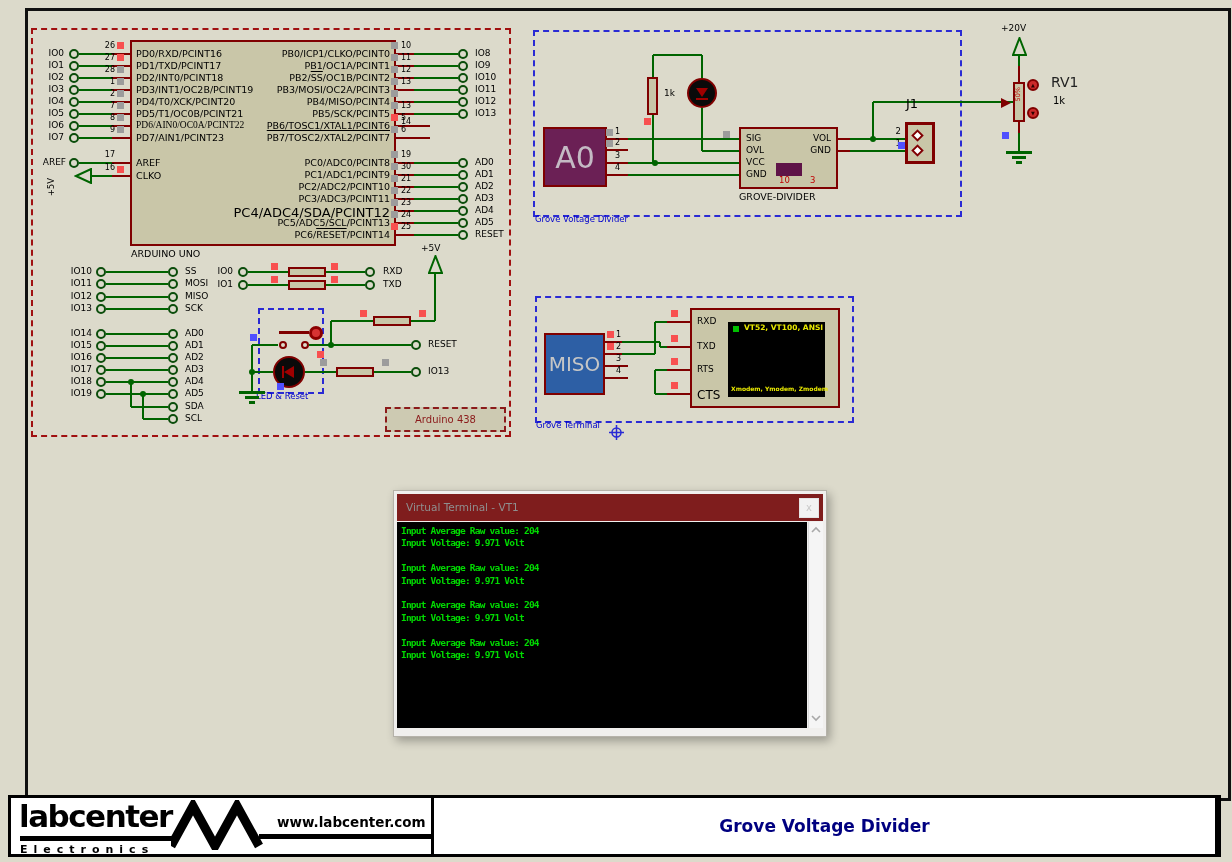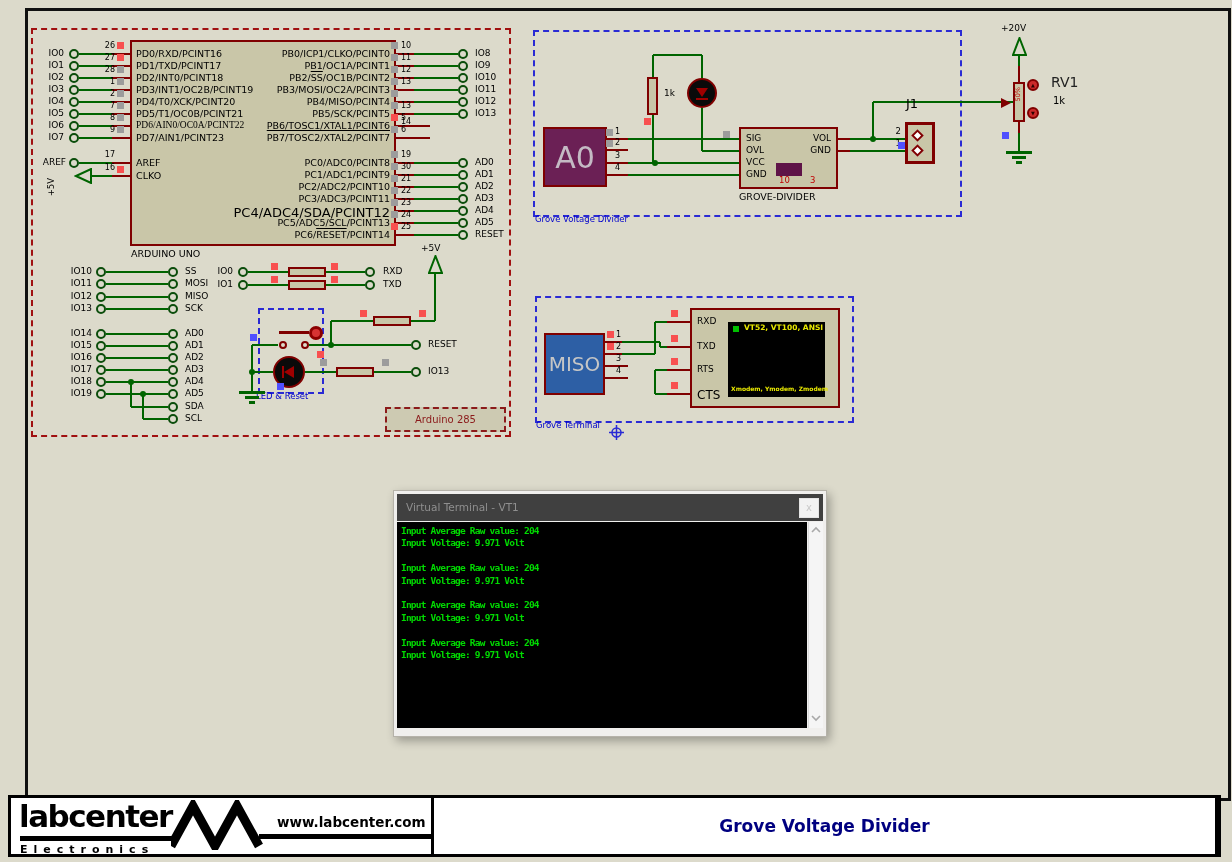"Arduino 285" div.abs { text: 285 -> 438 }
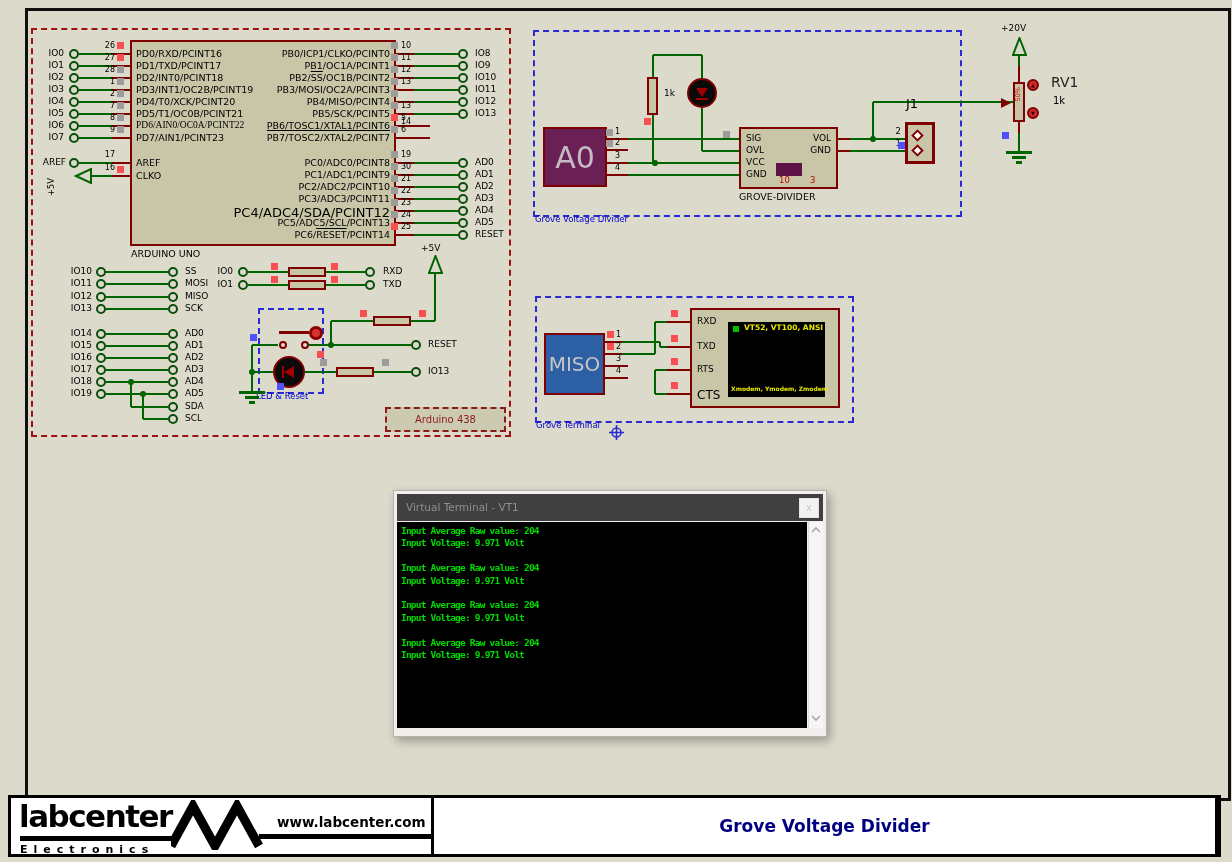"Virtual Terminal - VT1" .vt-titlebar { background: #404040 -> #7f1d1d }
